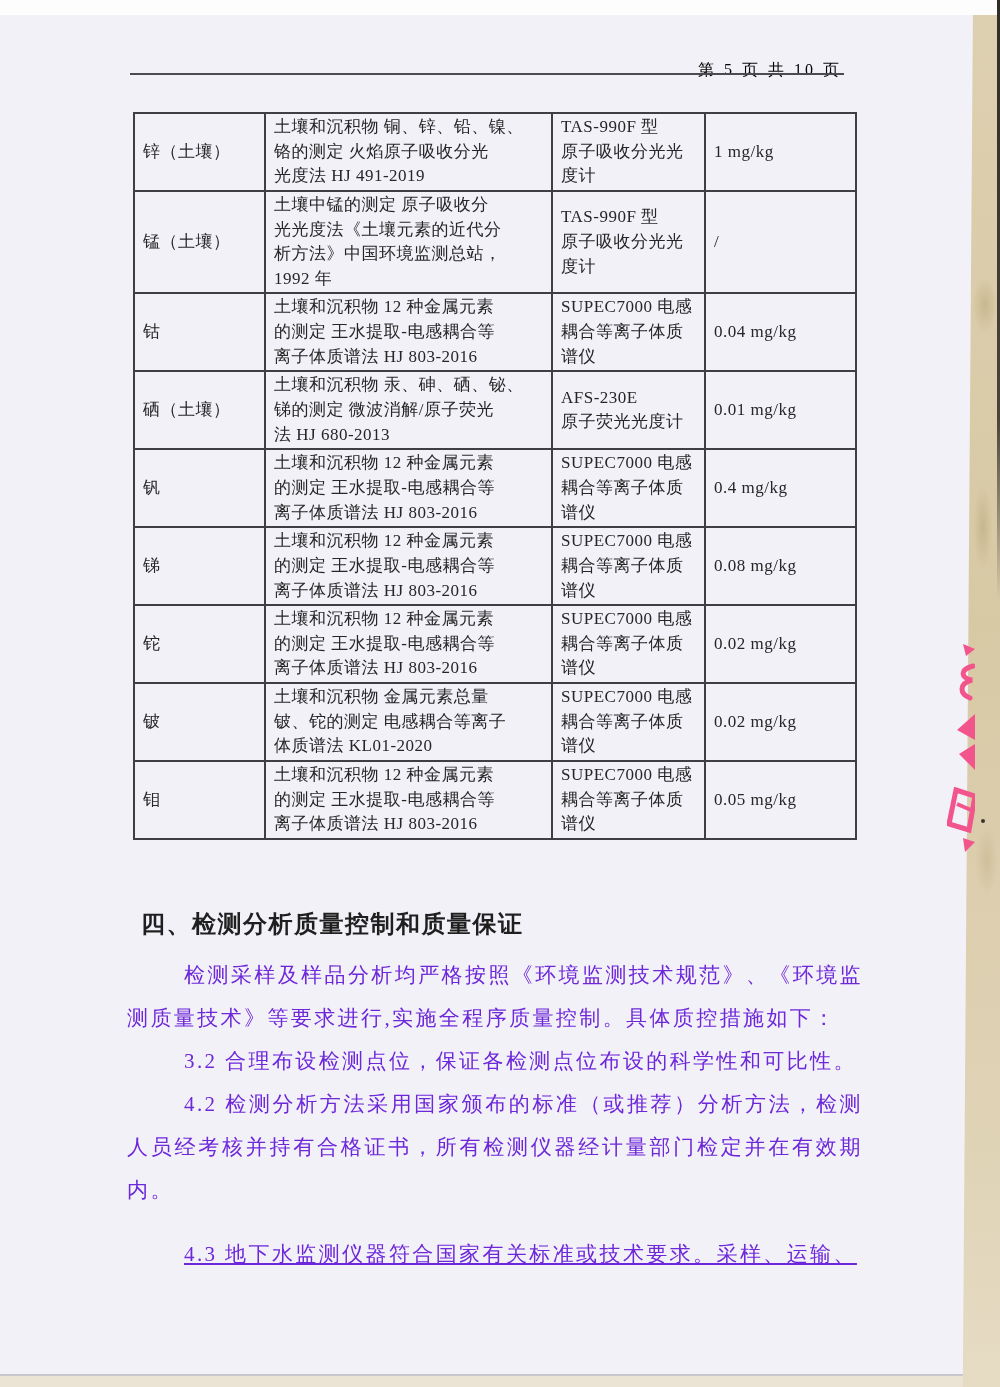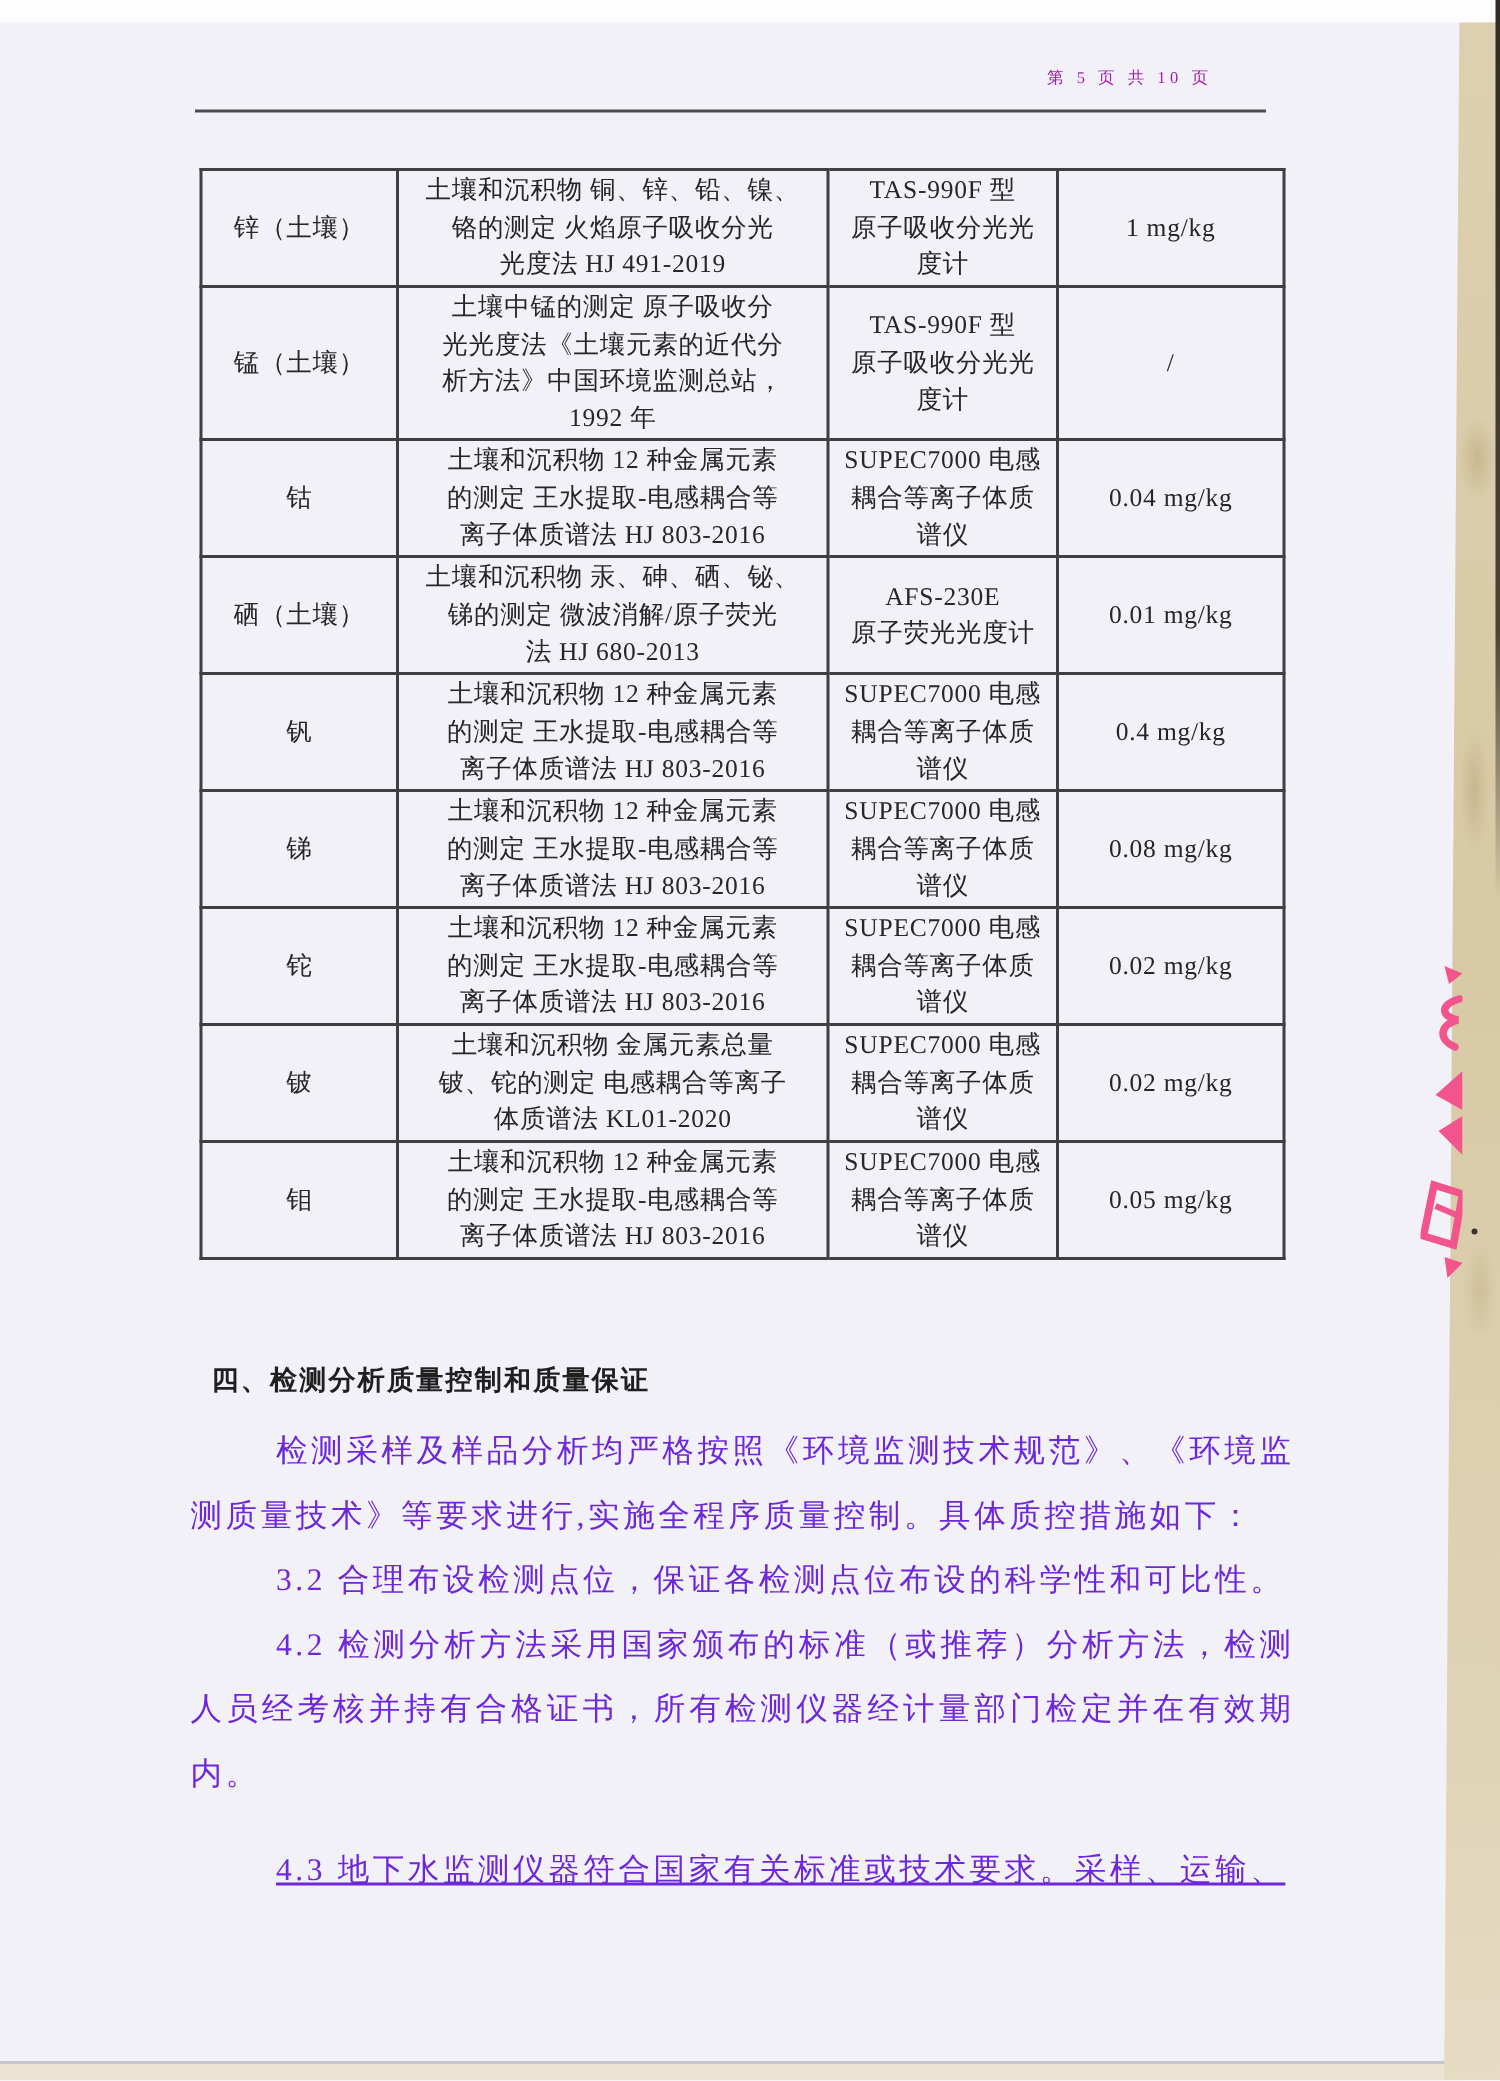"第 5 页 共 10" .page-info { color: #a21caf -> #000000; font-size: 11px -> 16px; top: 44px -> 60px }
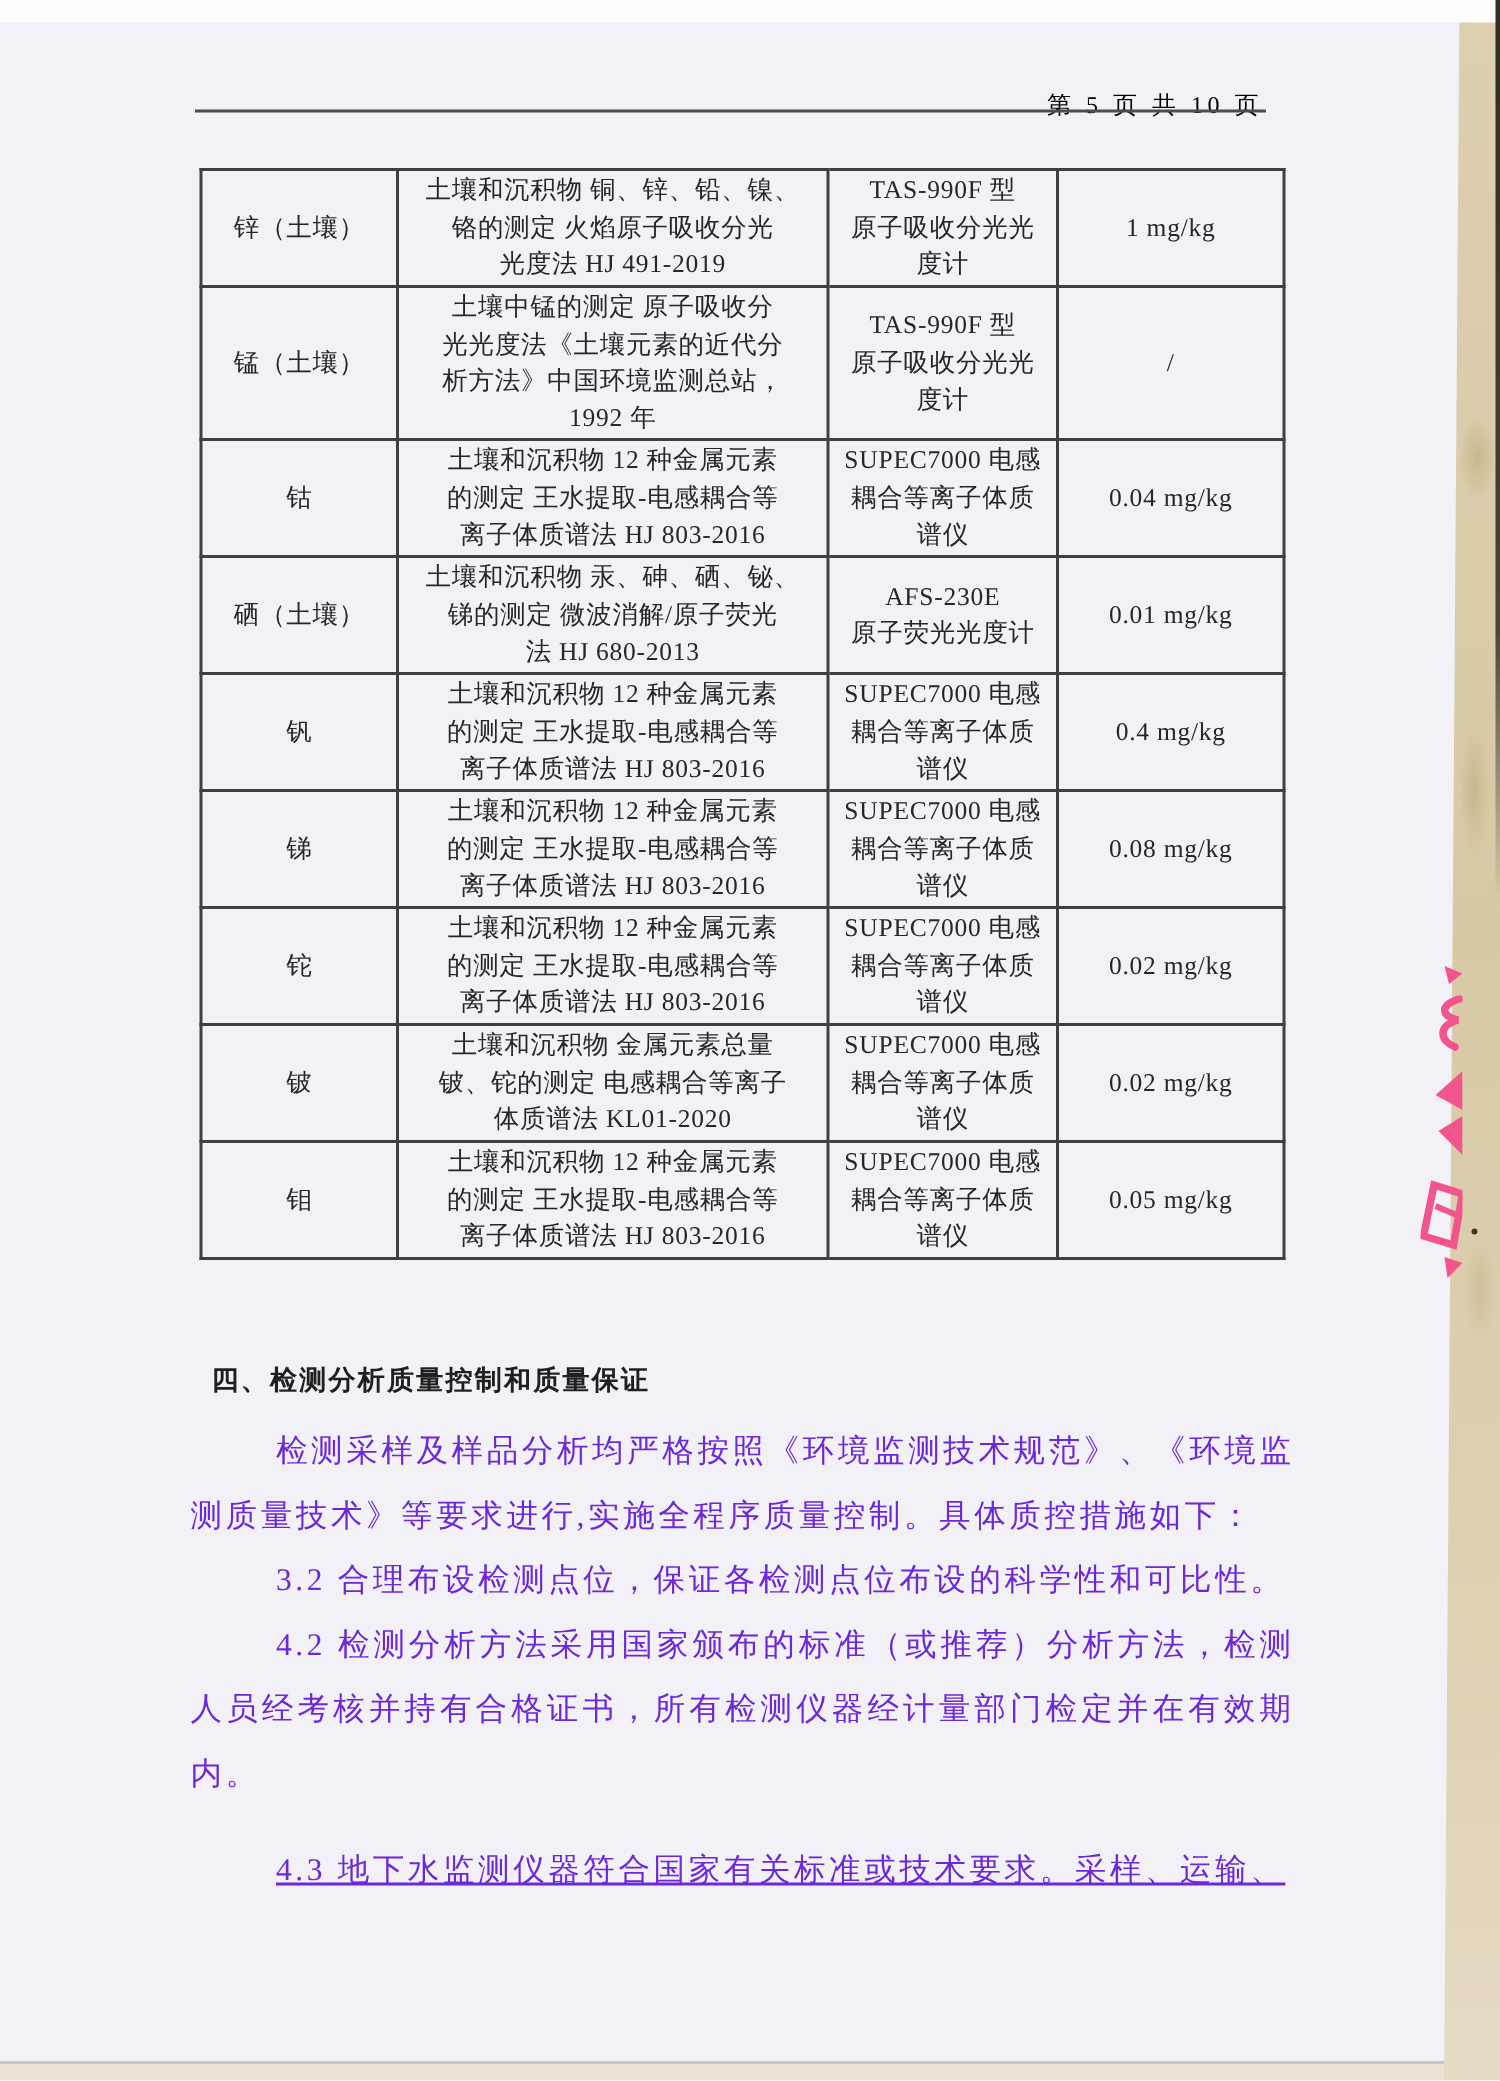"土壤和沉积物 铜、锌、铅、镍、" table.lab td { text-align: center -> left }
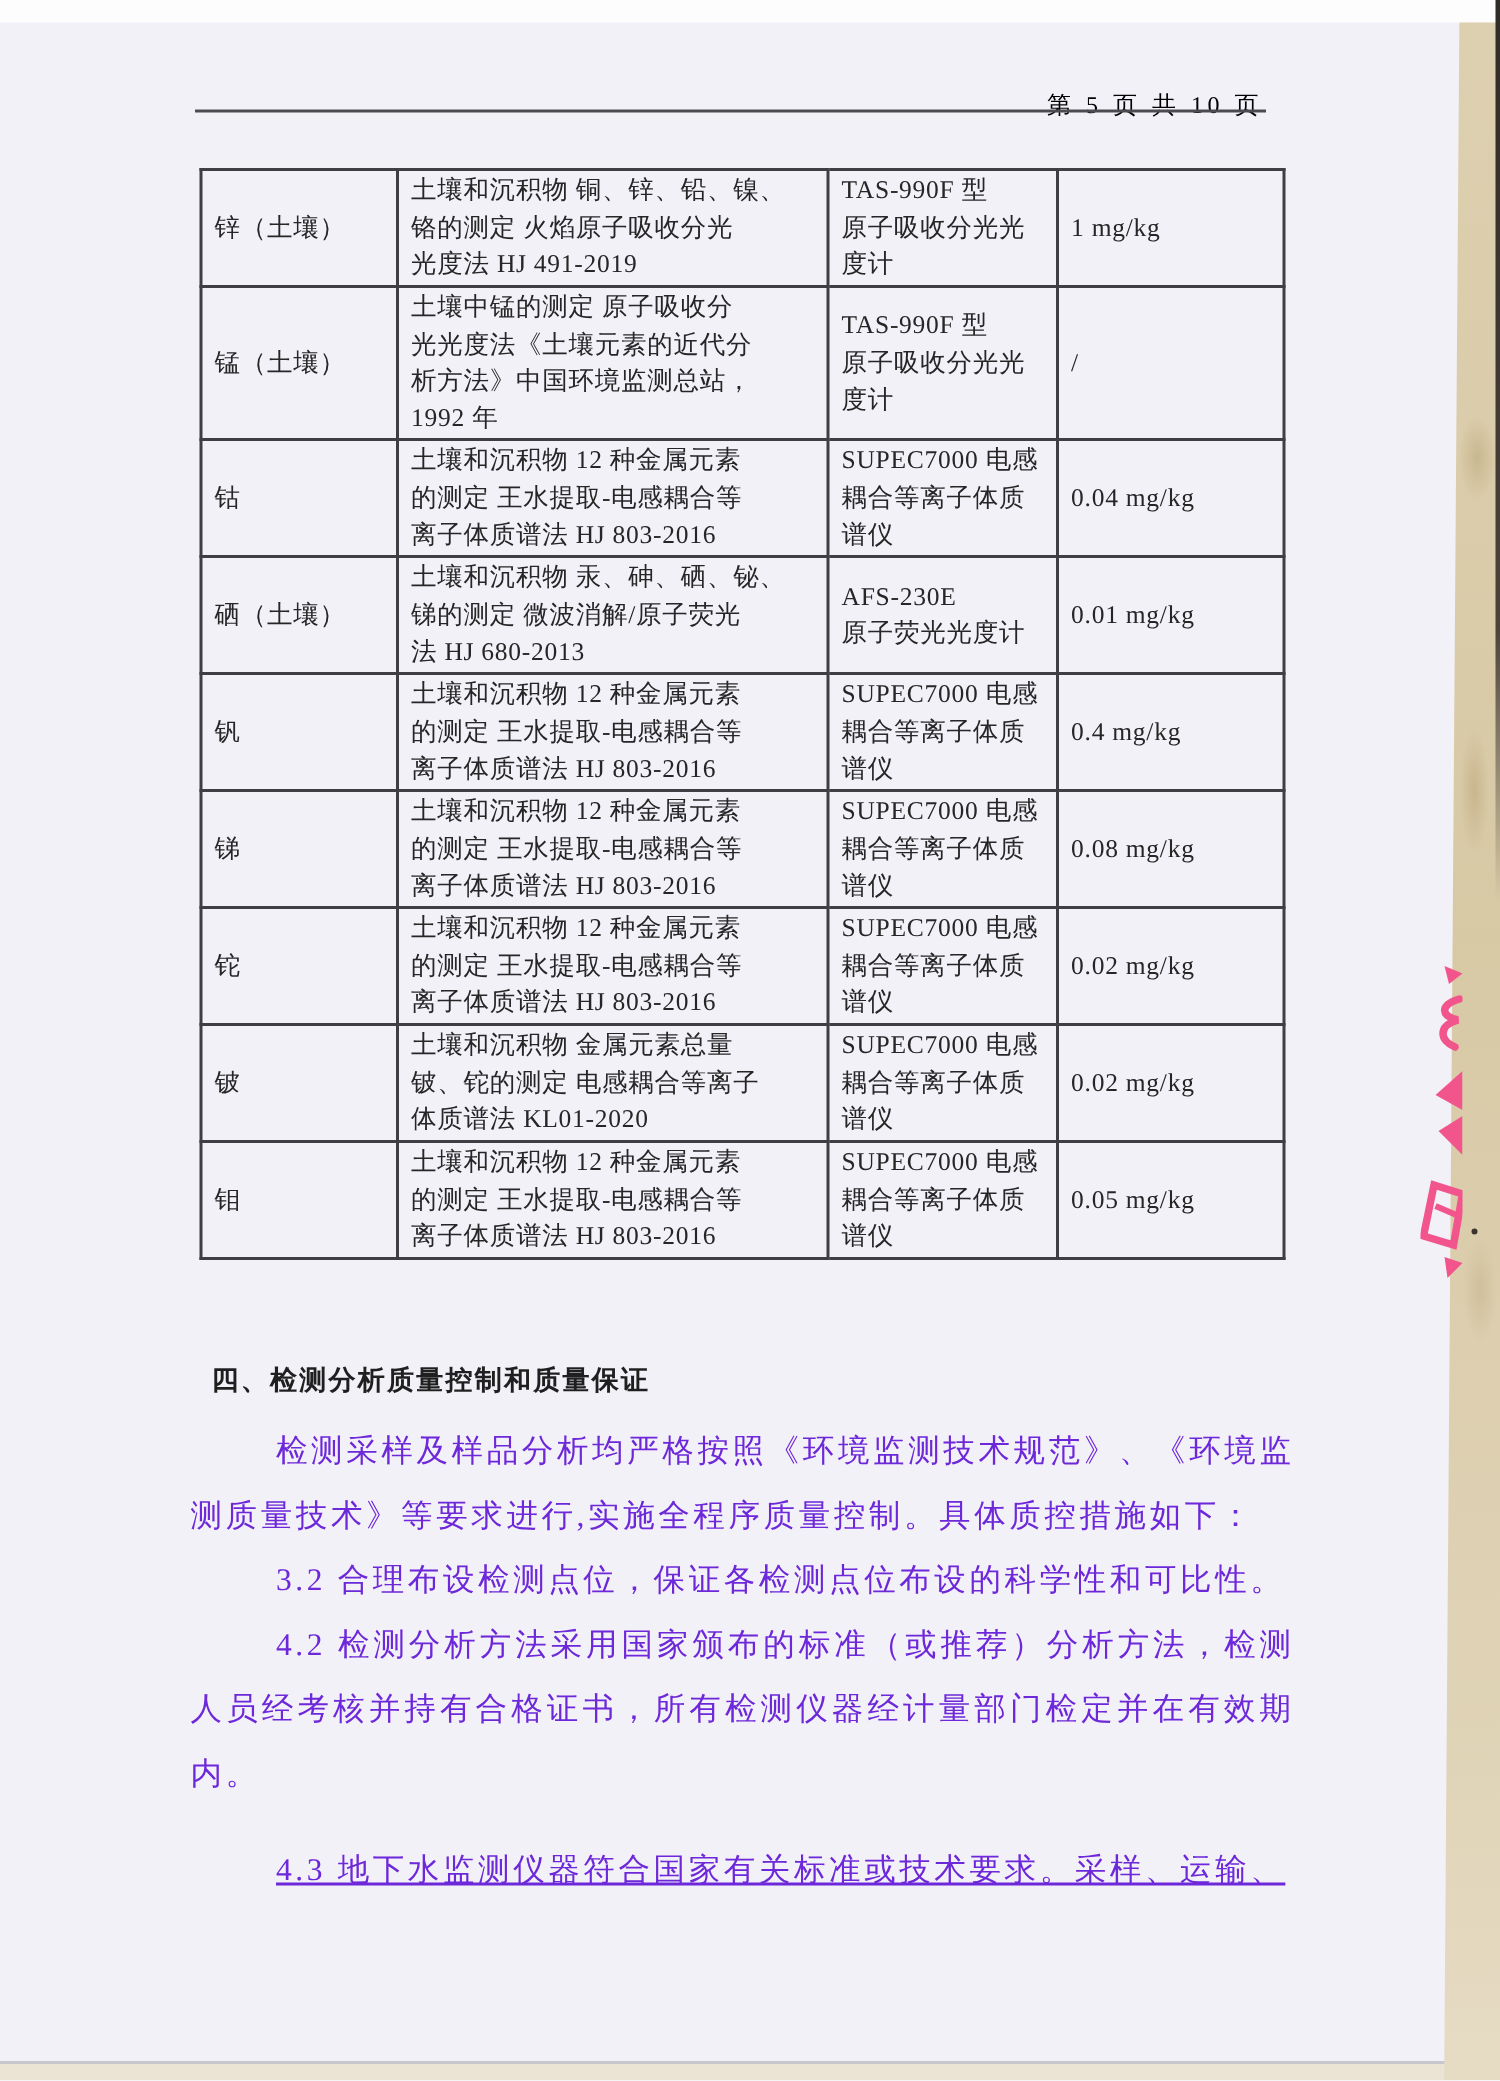"四、检测分析质量控制和质量保证" .section-heading { font-size: 18px -> 24px }
